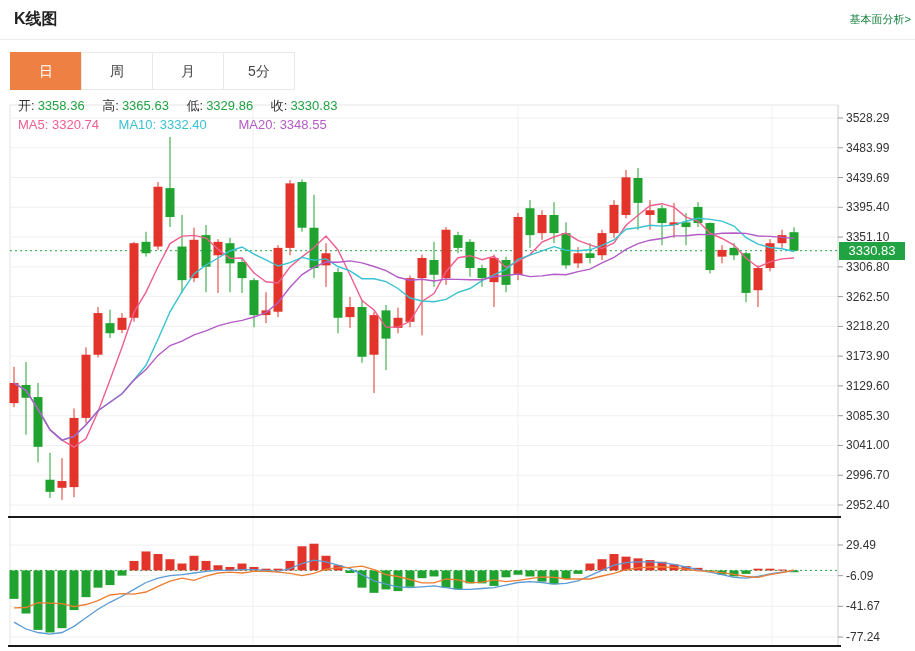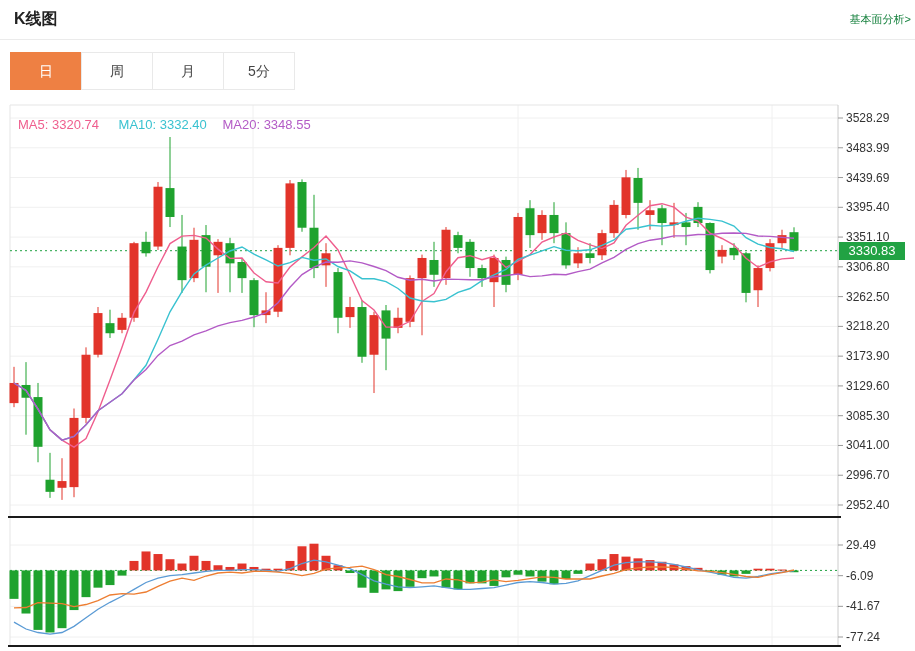"开: 3358.36 高: 3365.63 低:" div.overlay { html: none -> <div> <span><span>开:</span><span>3358.36</span></span> <span><span>高:</span><span>3365.63</span></span> <span><span>低:</span><span>3329.86</span></span> <span><span>收:</span><span>3330.83</span></span> </div> }
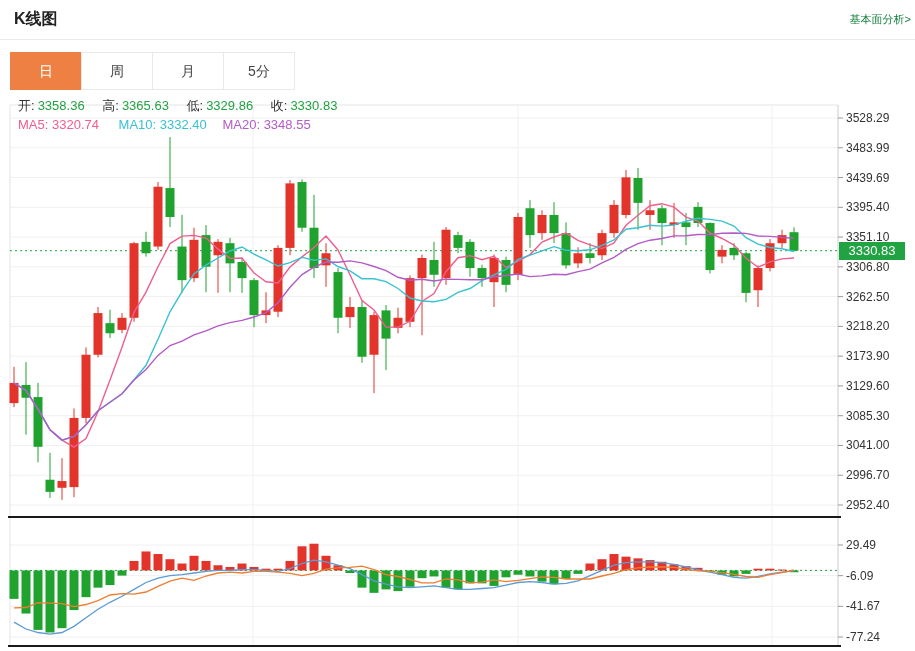"MA10: 3332.40" .ma10 { margin-right: 12px -> 28px }
